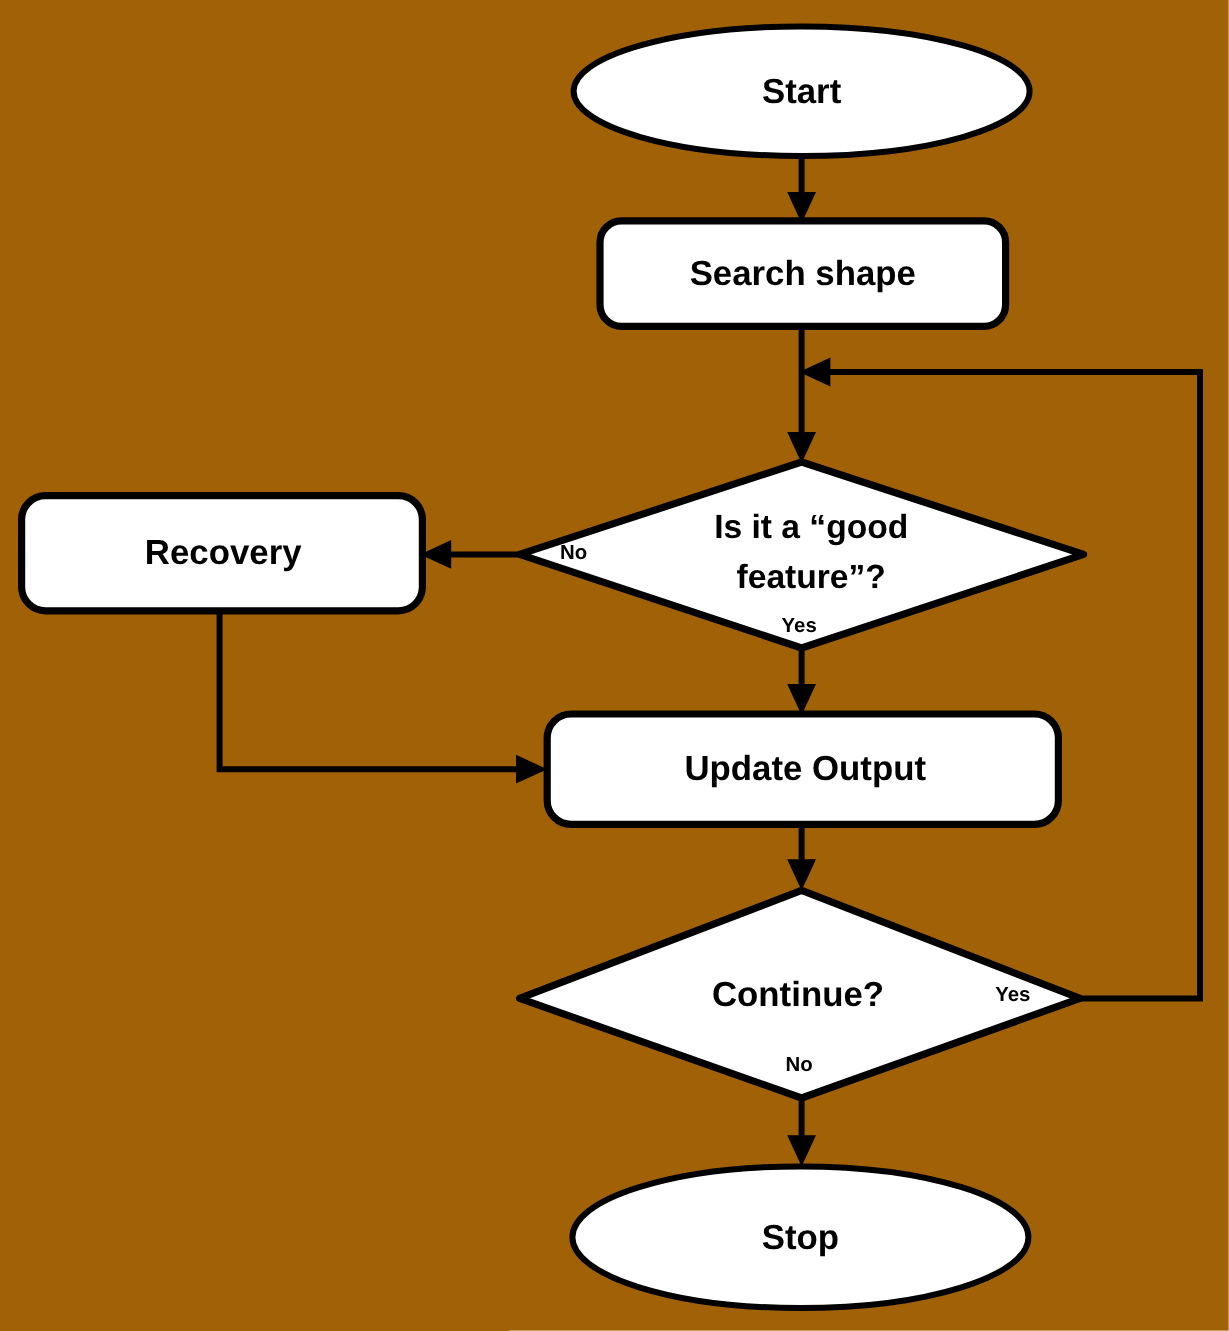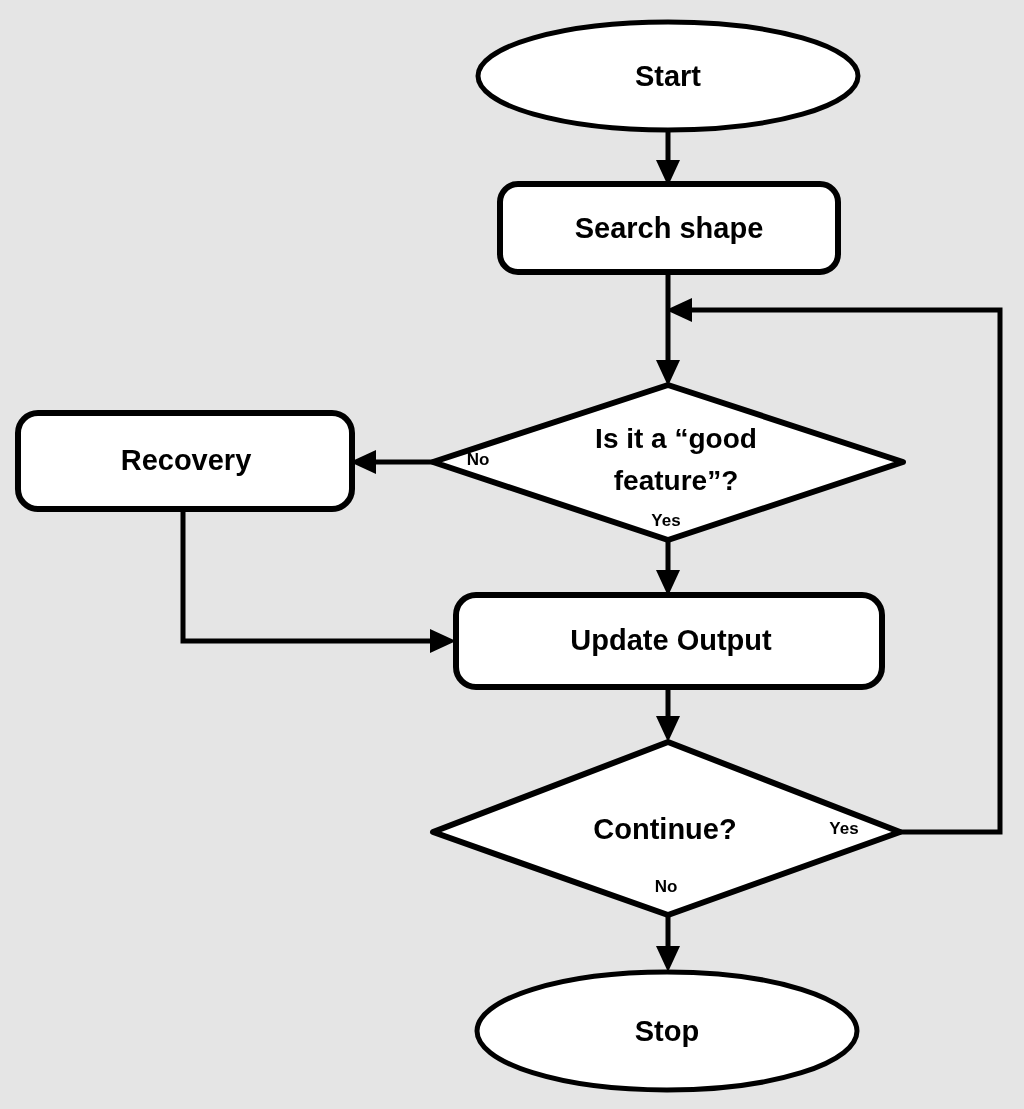"Start" #flowchart-root { background: #e5e5e5 -> #a16207 }
